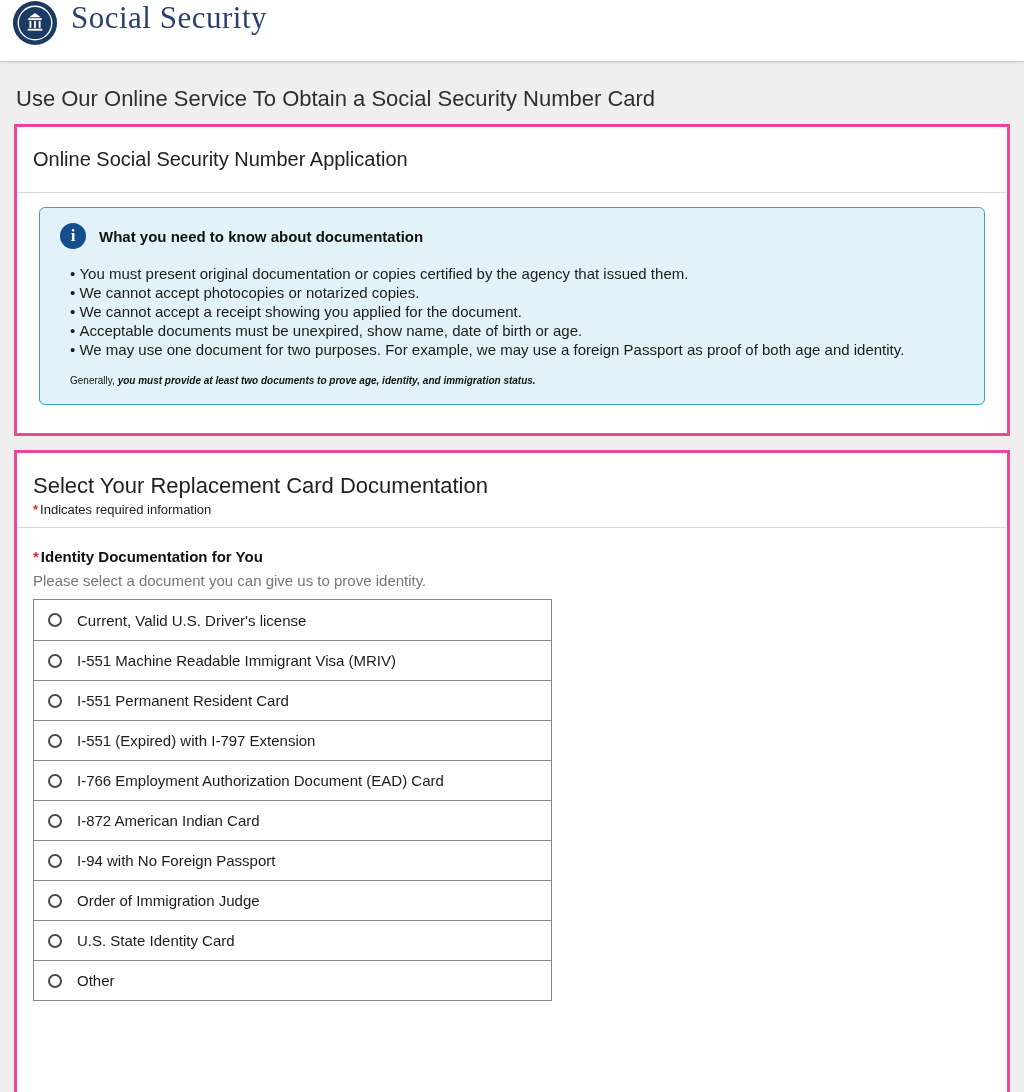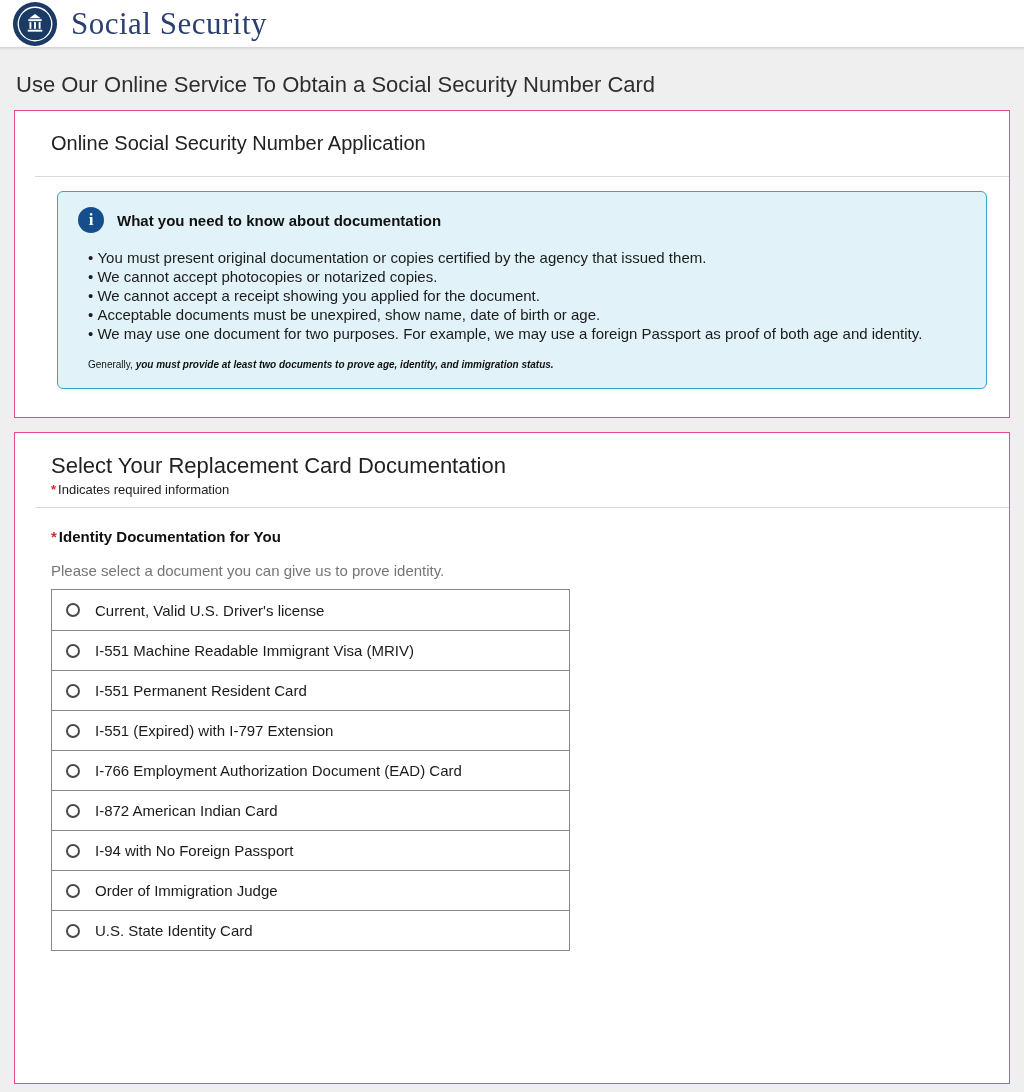"Social Security" .header { align-items: center -> none; height: 48px -> 62px }
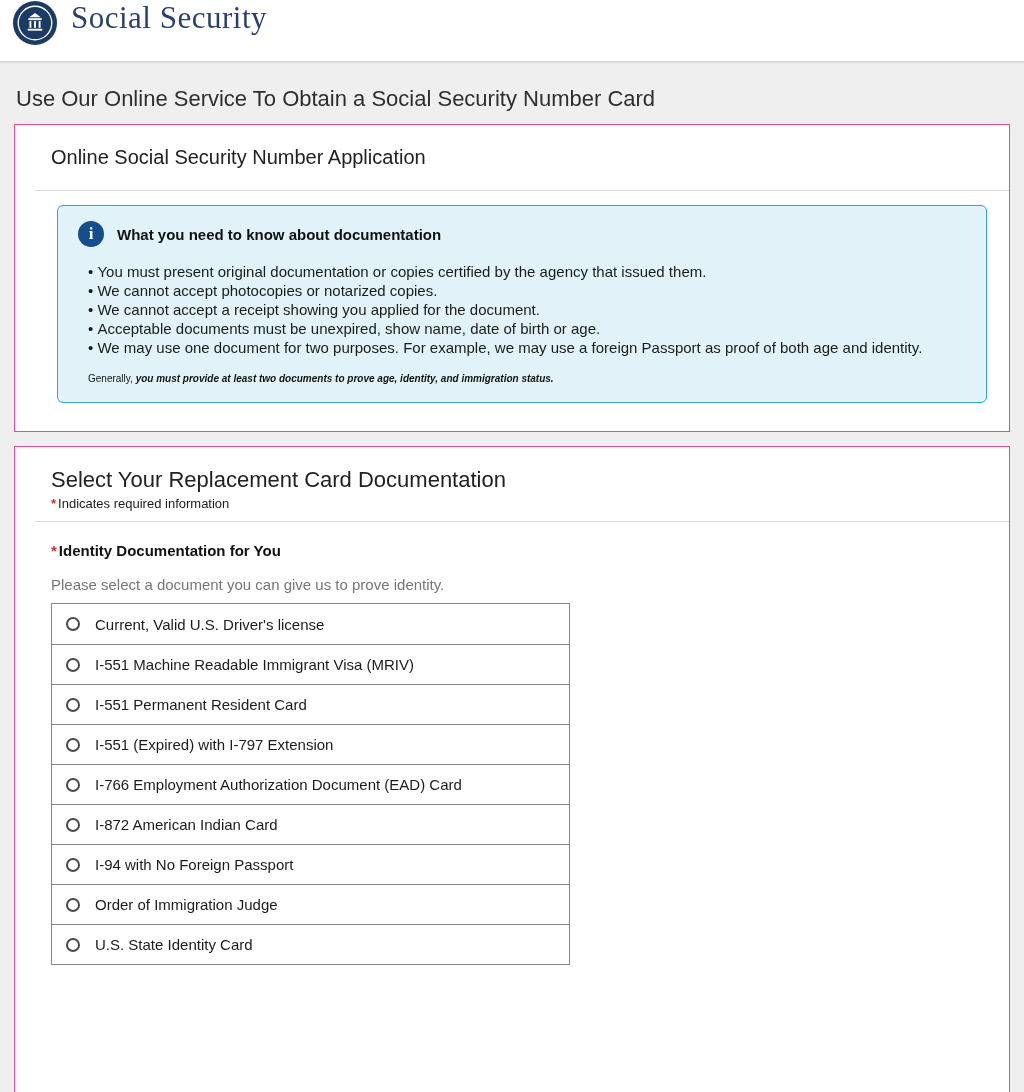"Online Social Security Number" .card { border: 1px solid #ec4899 -> 3px solid #ec4899; padding-left: 20px -> none }
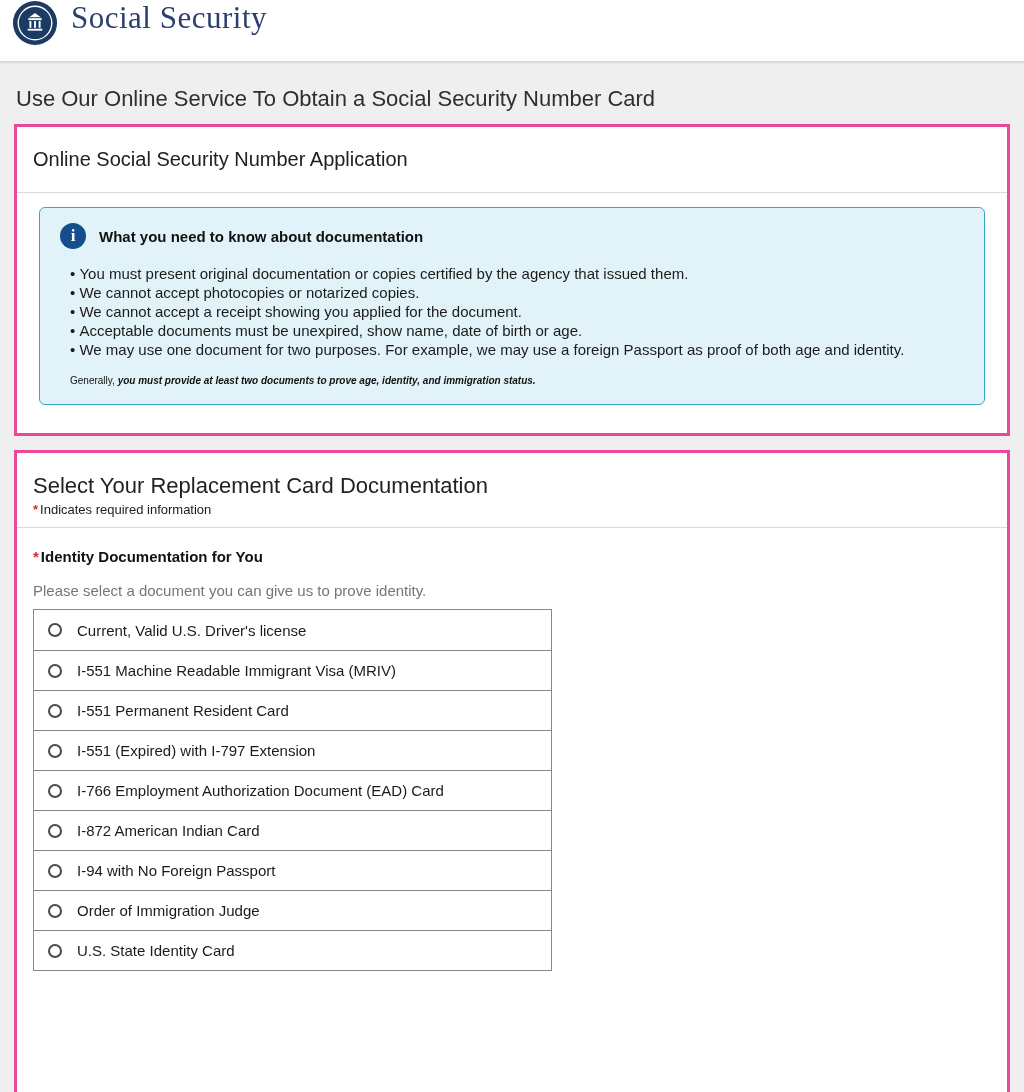"*Identity Documentation for You" .question-label { margin-bottom: 17px -> 7px }
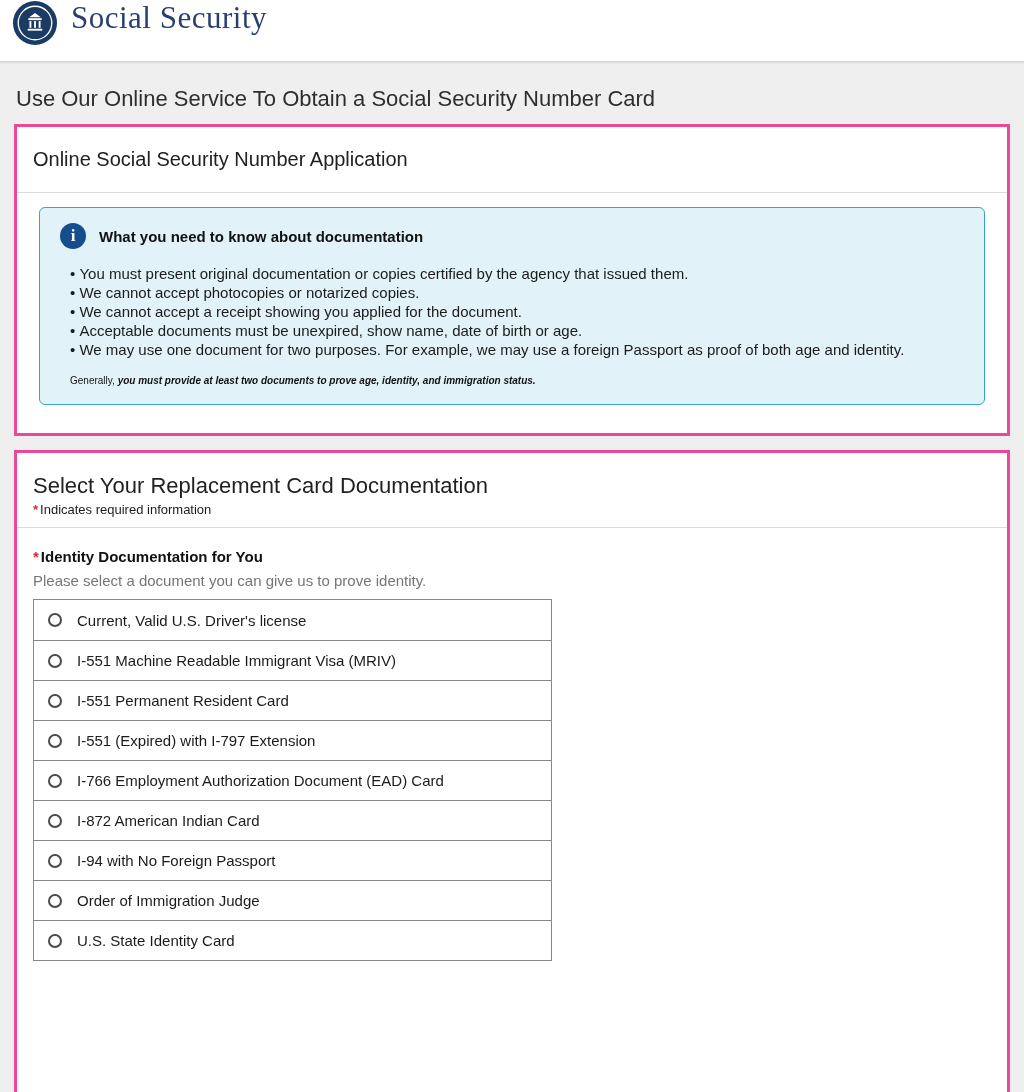"Other" label.option-row { html: none -> <label> <span></span> <span>Other</span> </label> }
